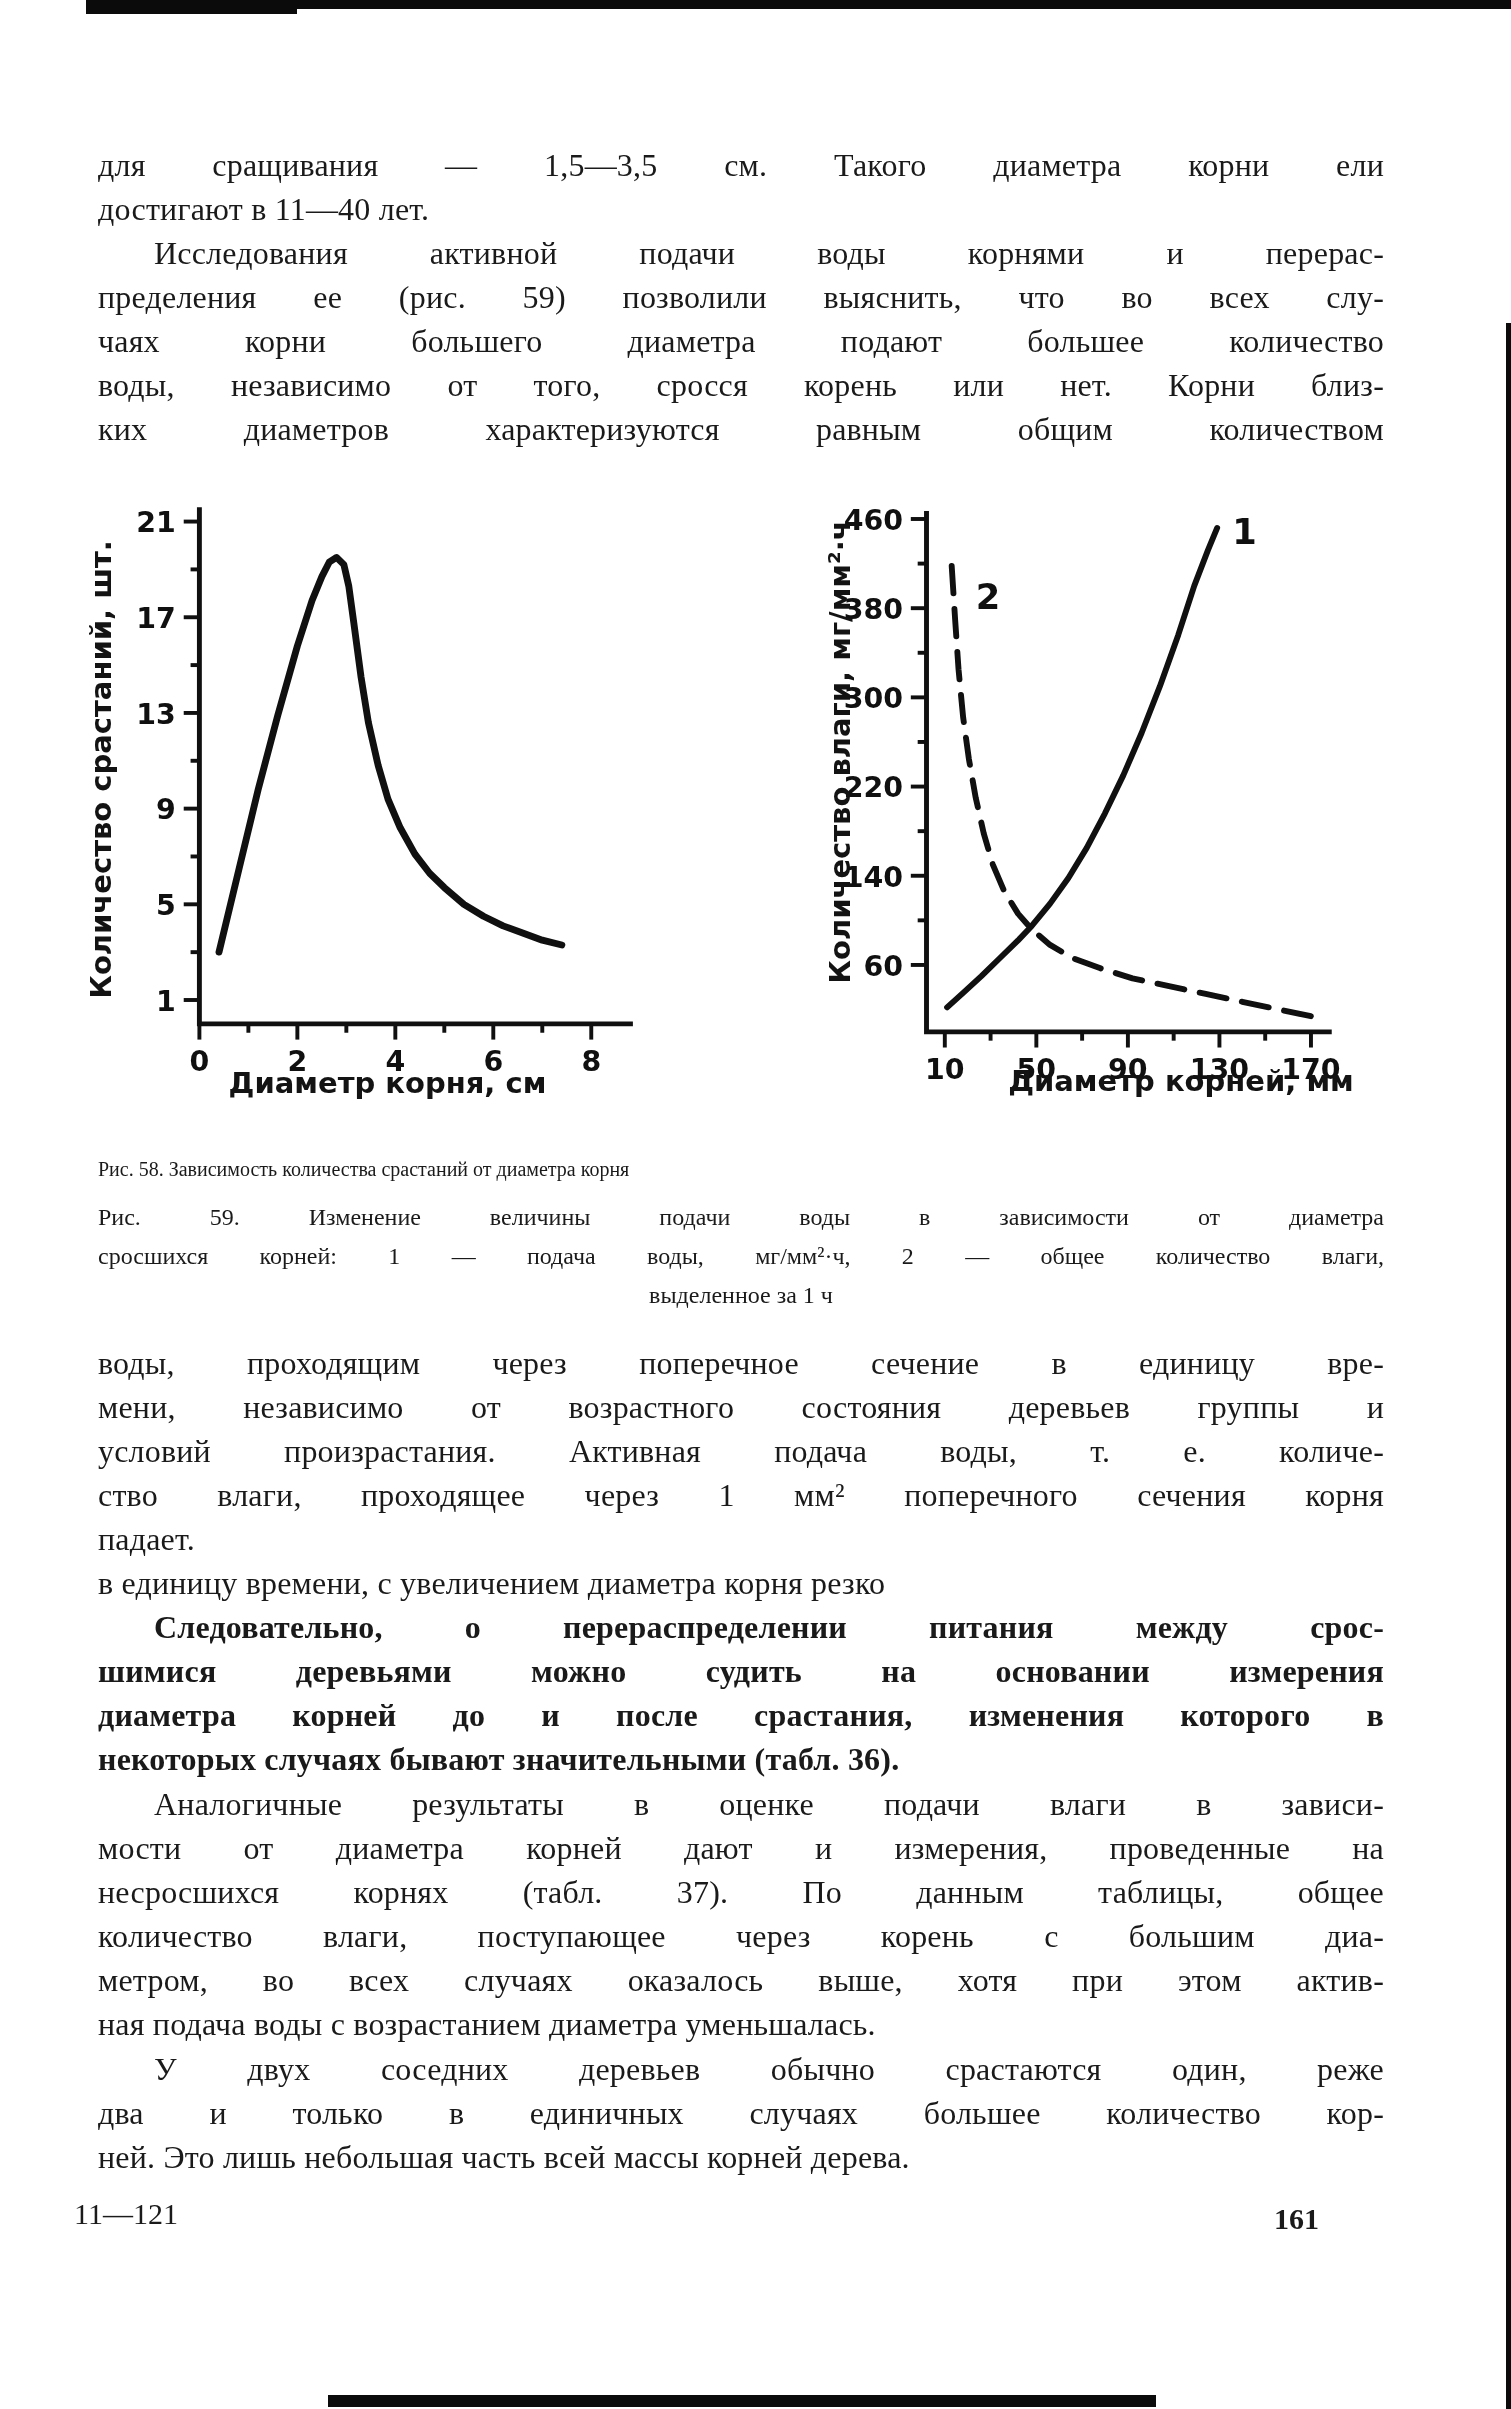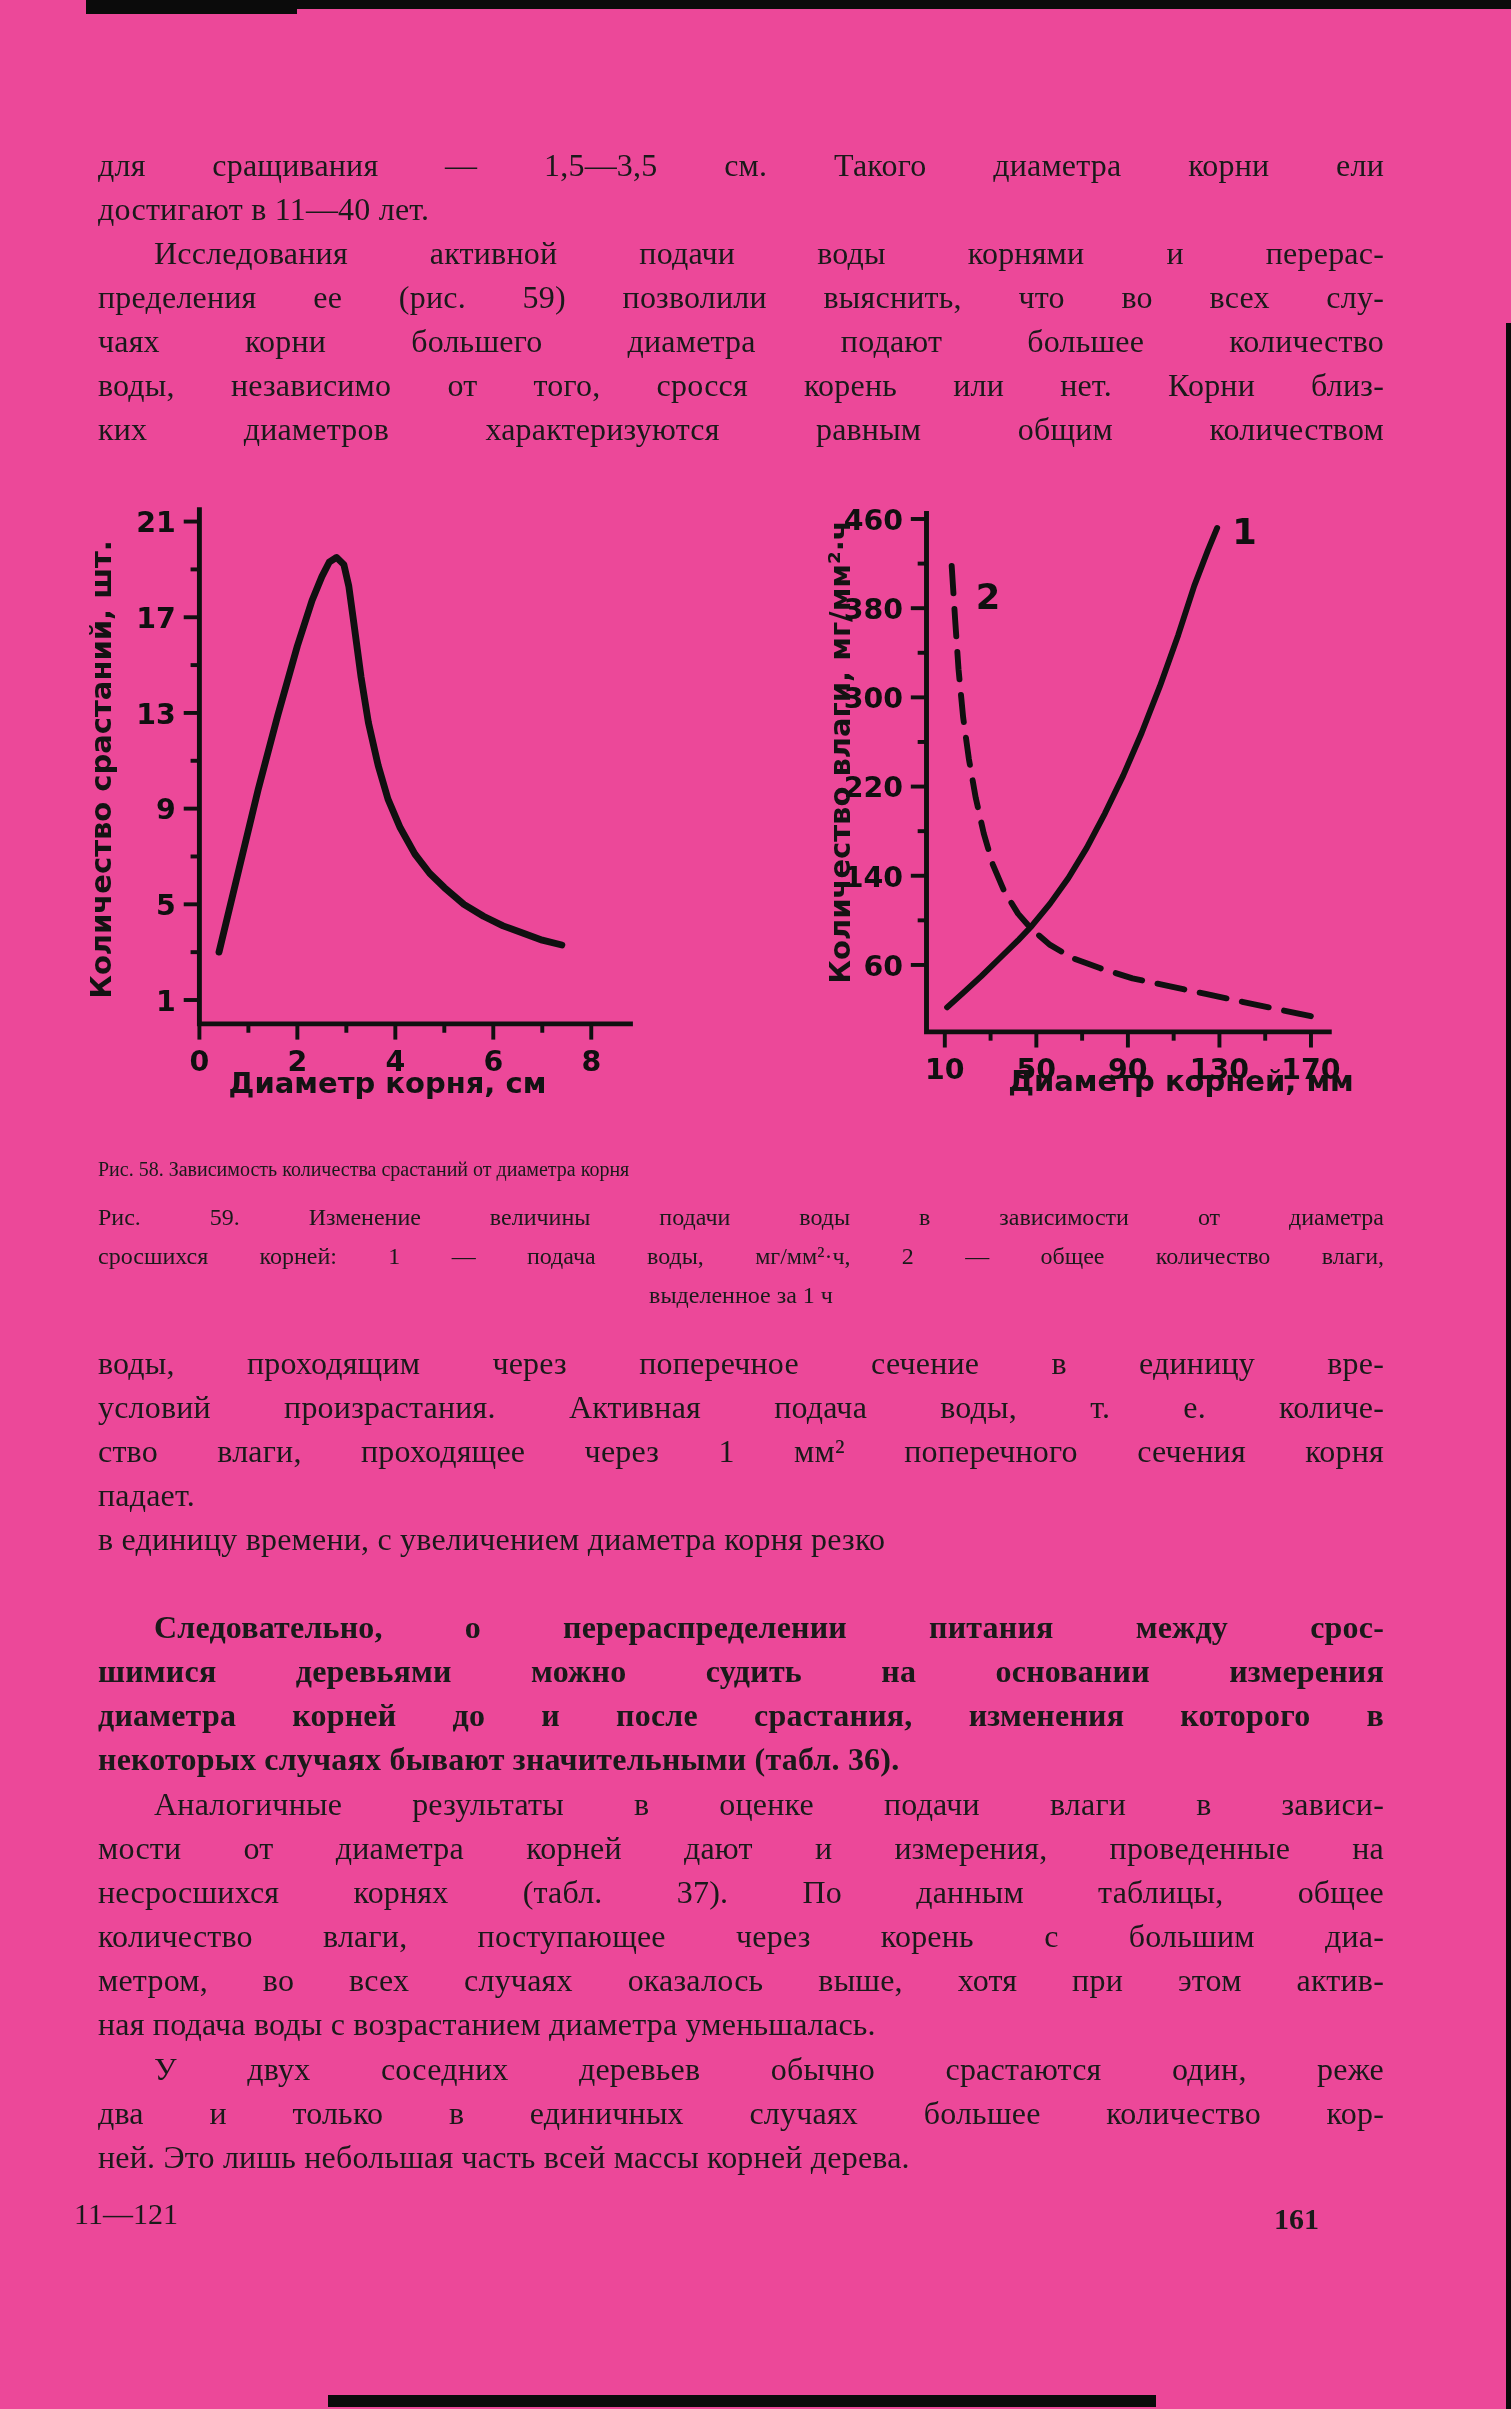"для сращивания — 1,5—3,5 см." .page { background: #ec4899 -> #ffffff }
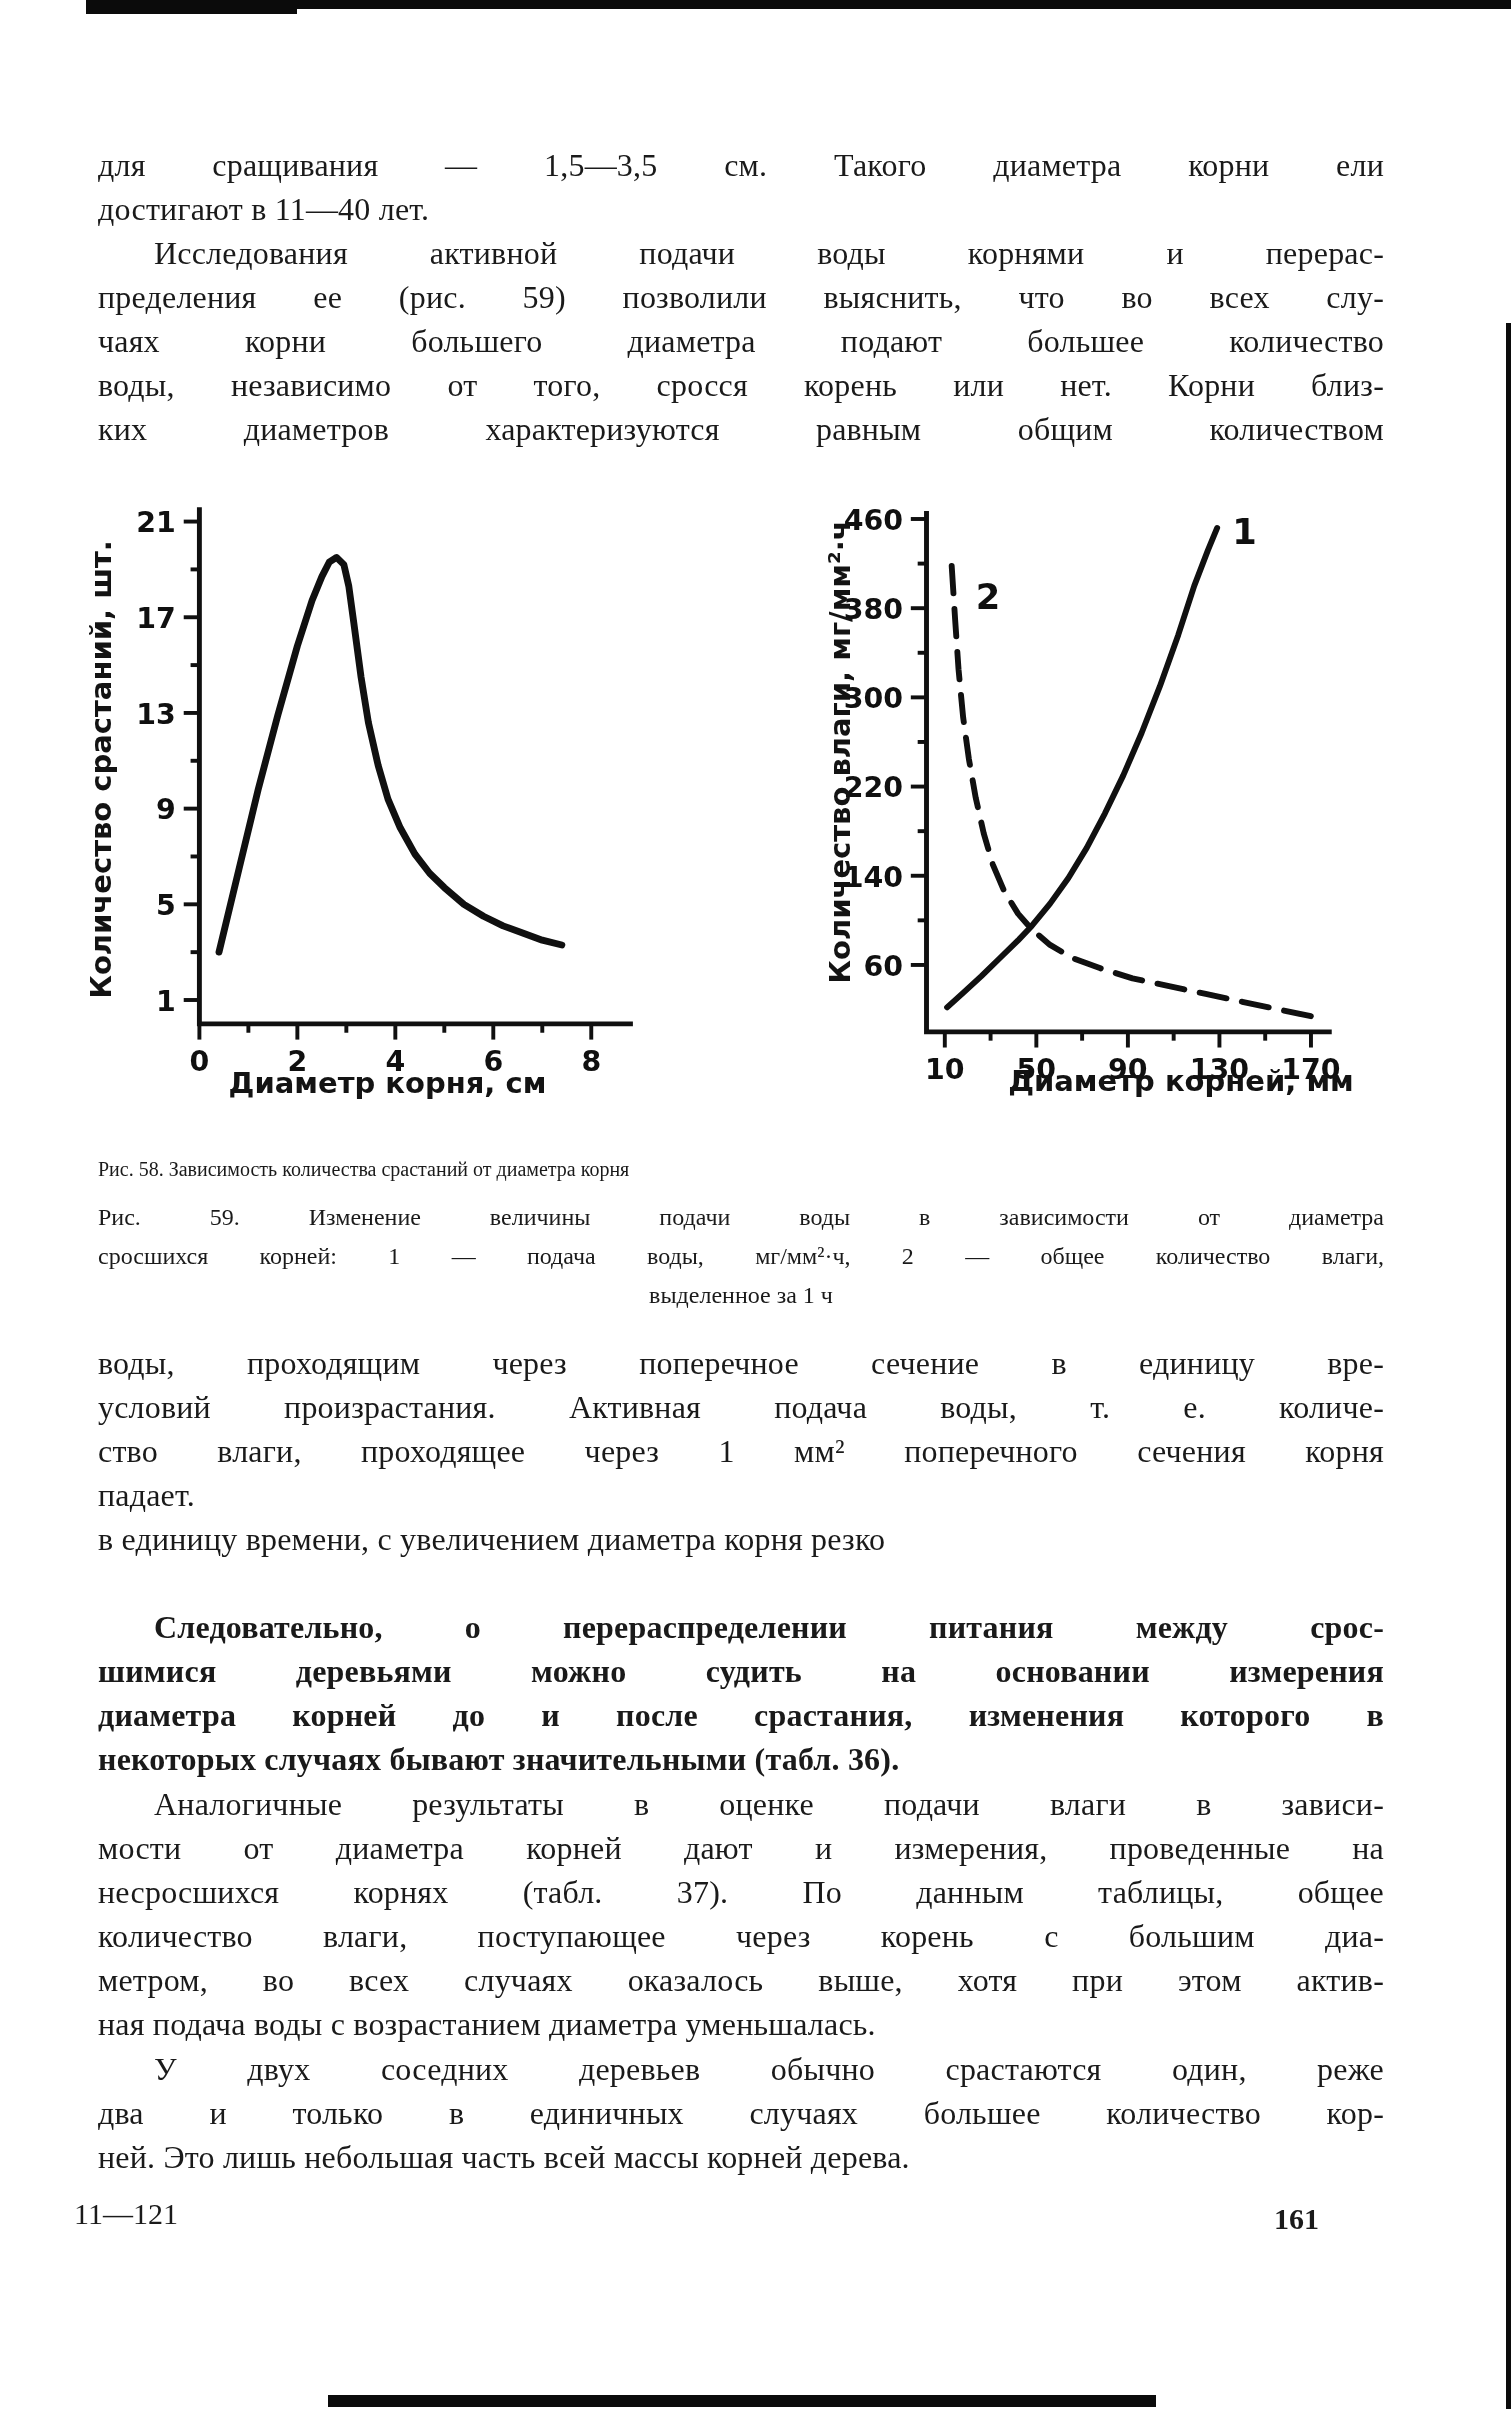"мени, независимо от возрастного" div.line { html: none -> <div>мени, независимо от возрастного состояния деревьев группы и</div> }
